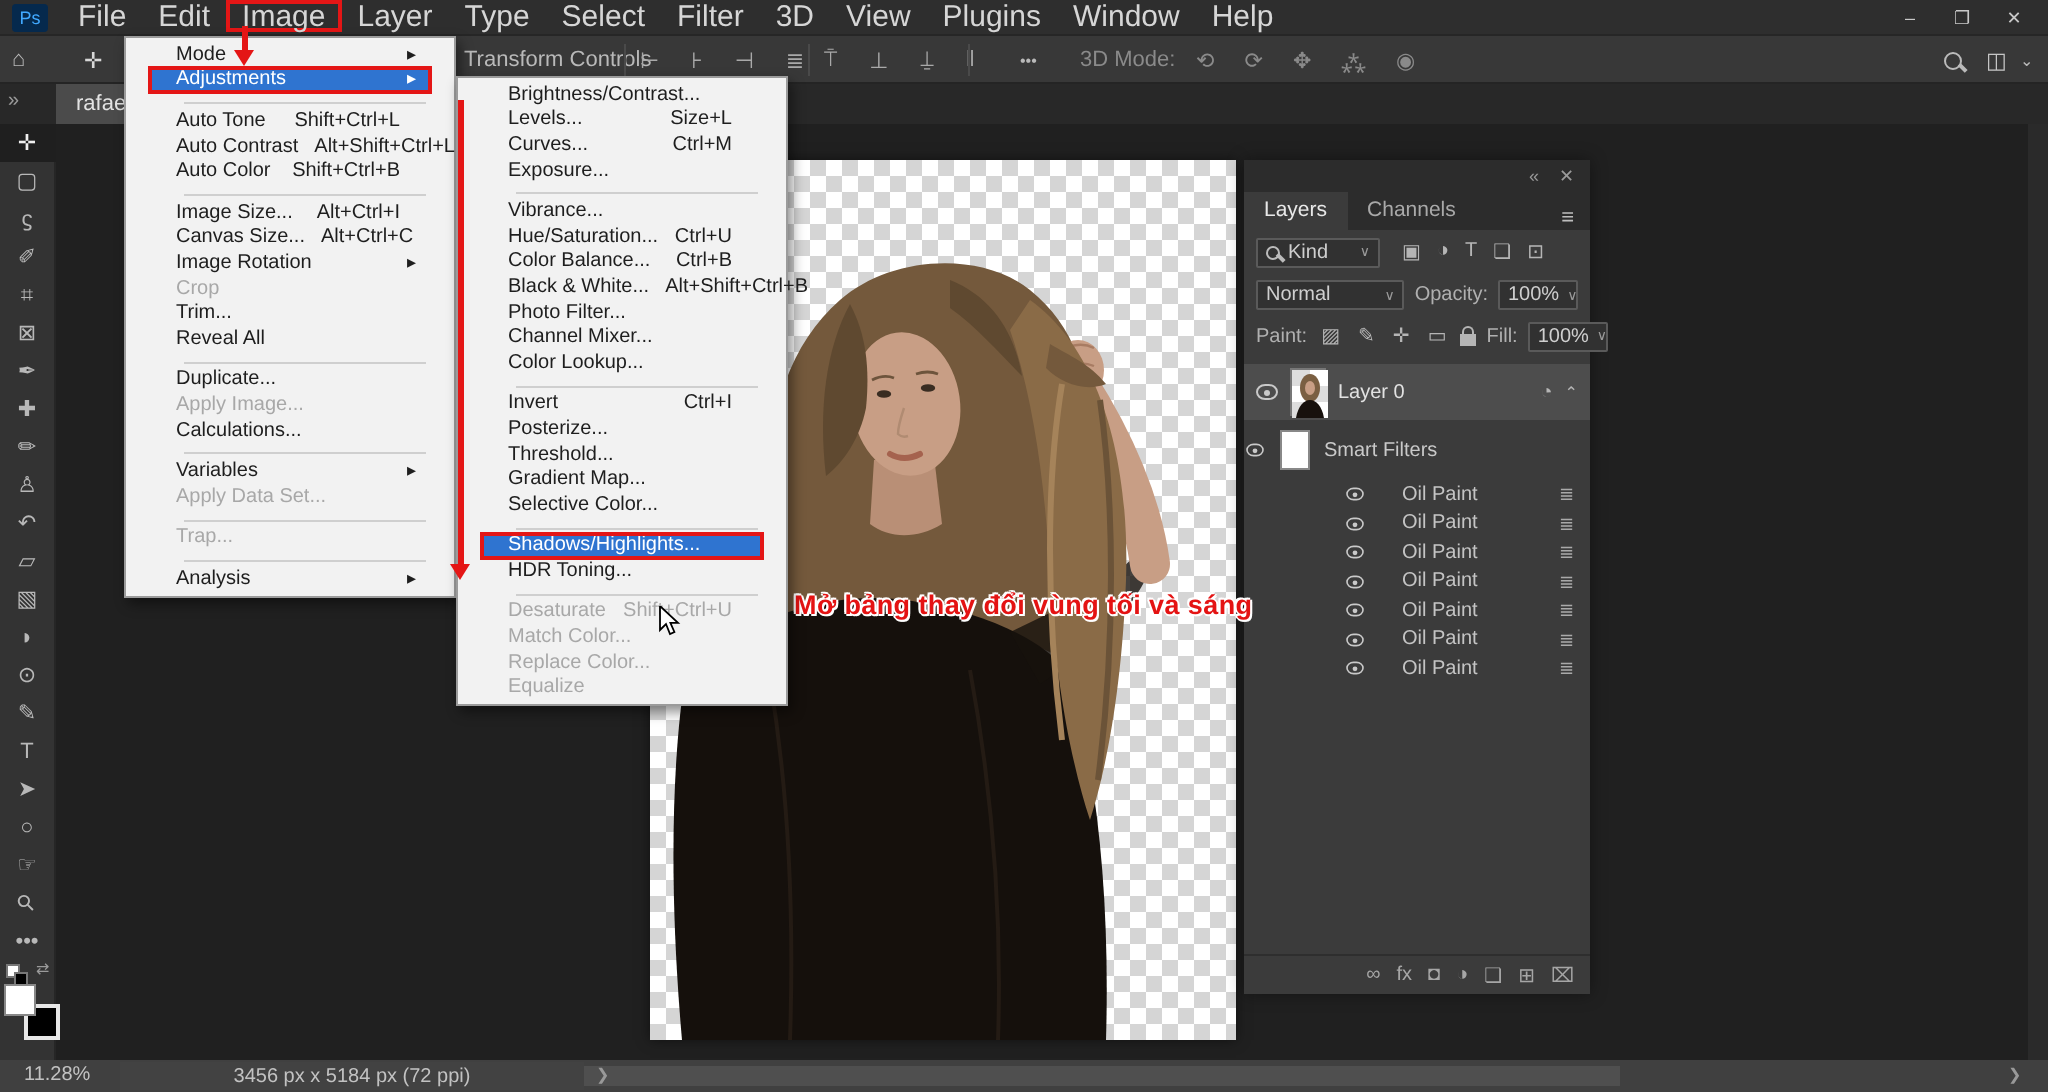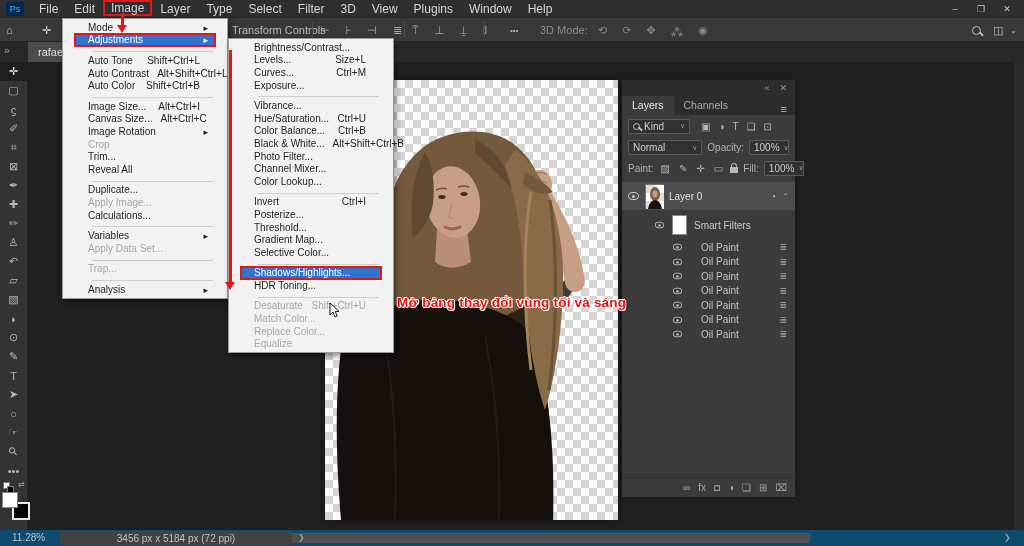"File" .mb-item { font-size: 12px -> 15px }
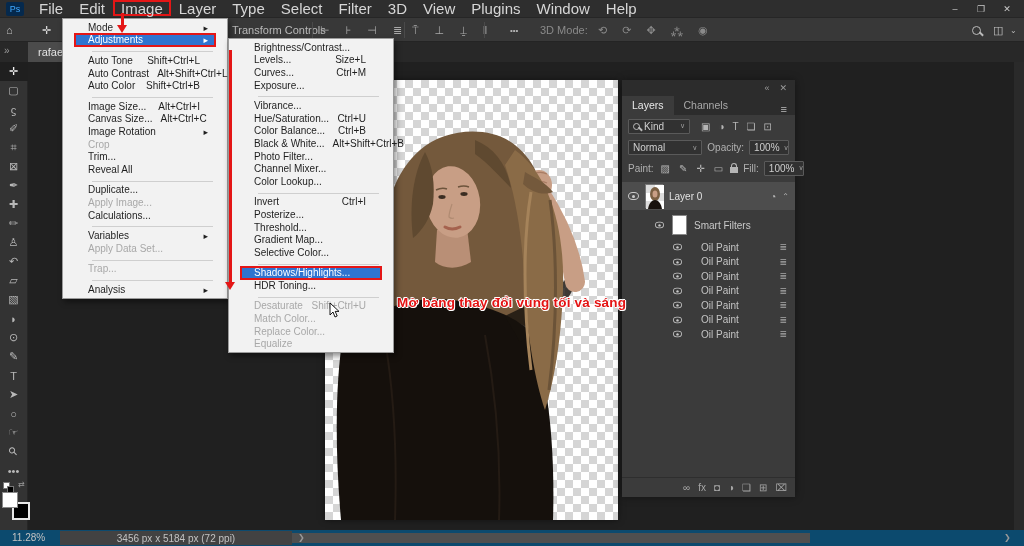"Smart Filters" #row-smart { padding-left: 32px -> none }
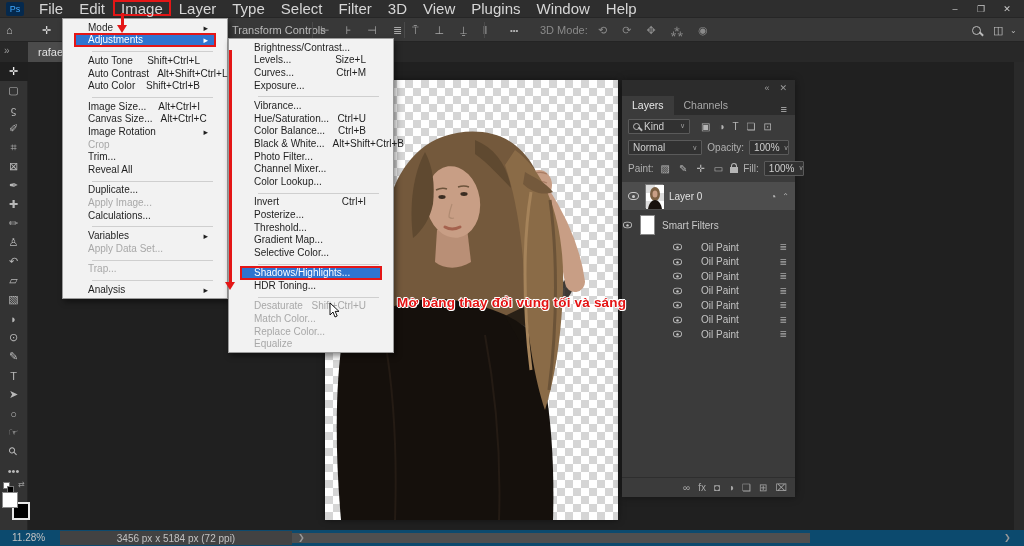"11.28%" #statusbar { background: #0c4a6e -> #404040 }
